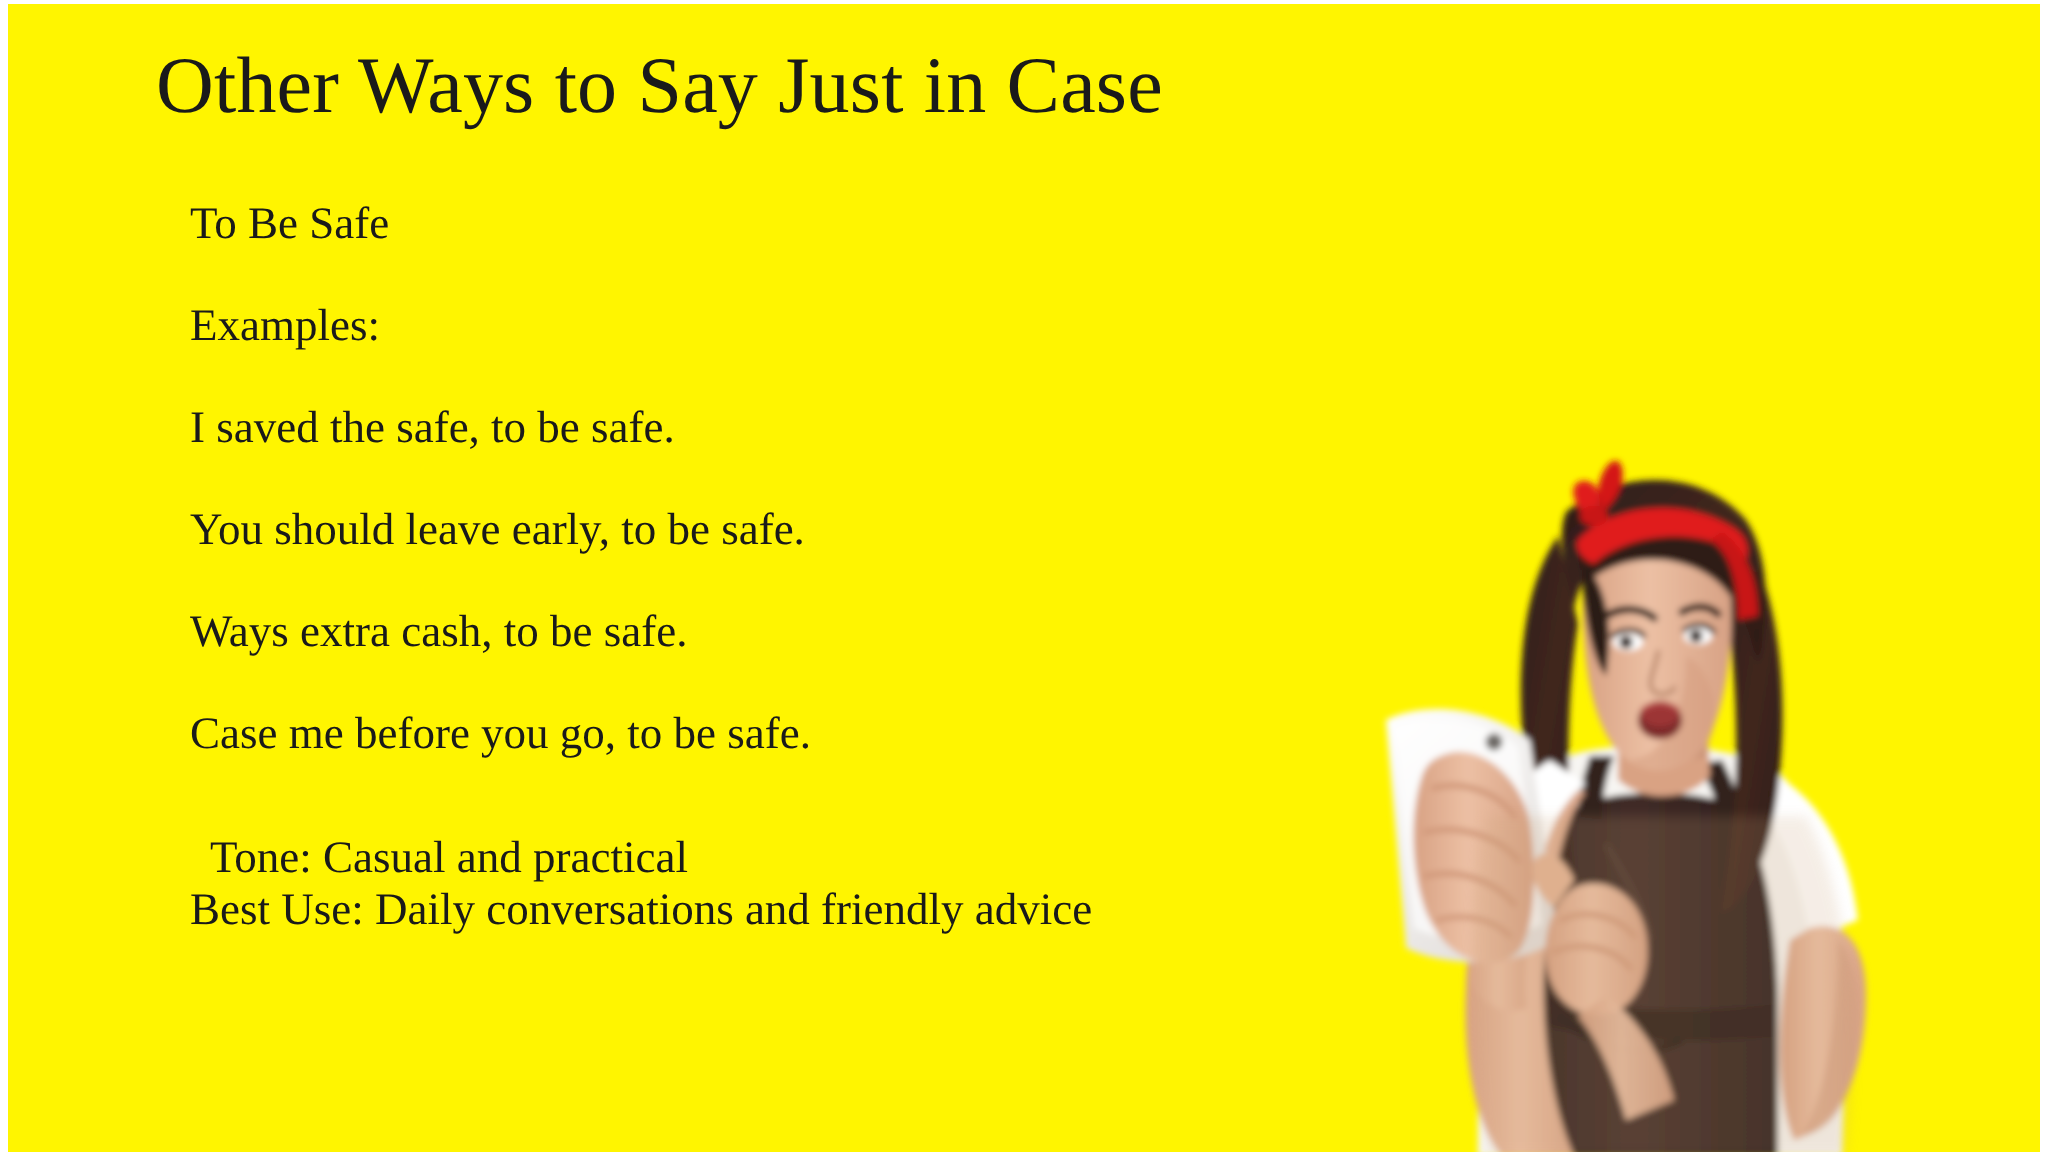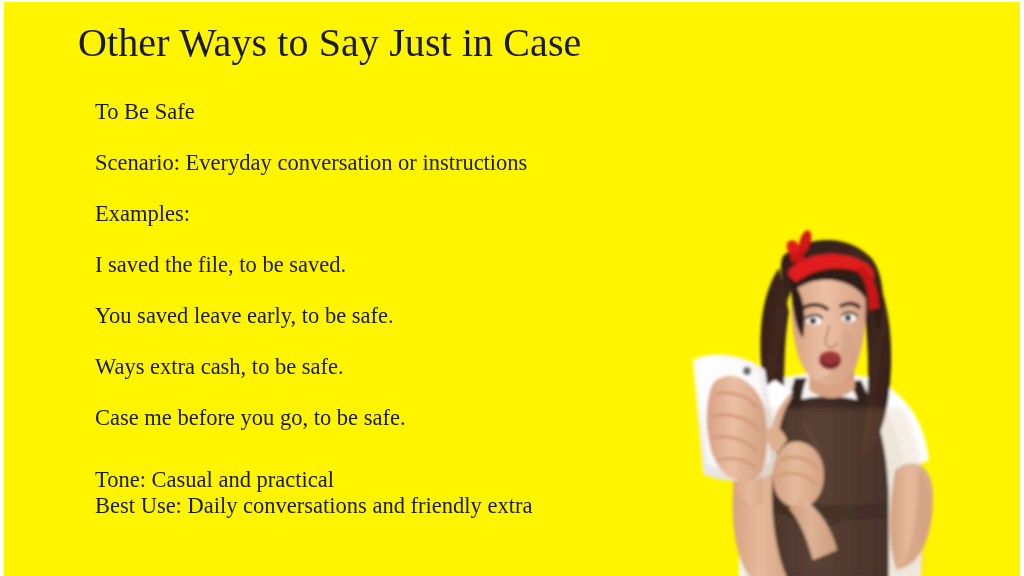"Scenario: Everyday conversation or" div.line { html: <div>Scenario: Everyday conversation or instructions</div> -> none }
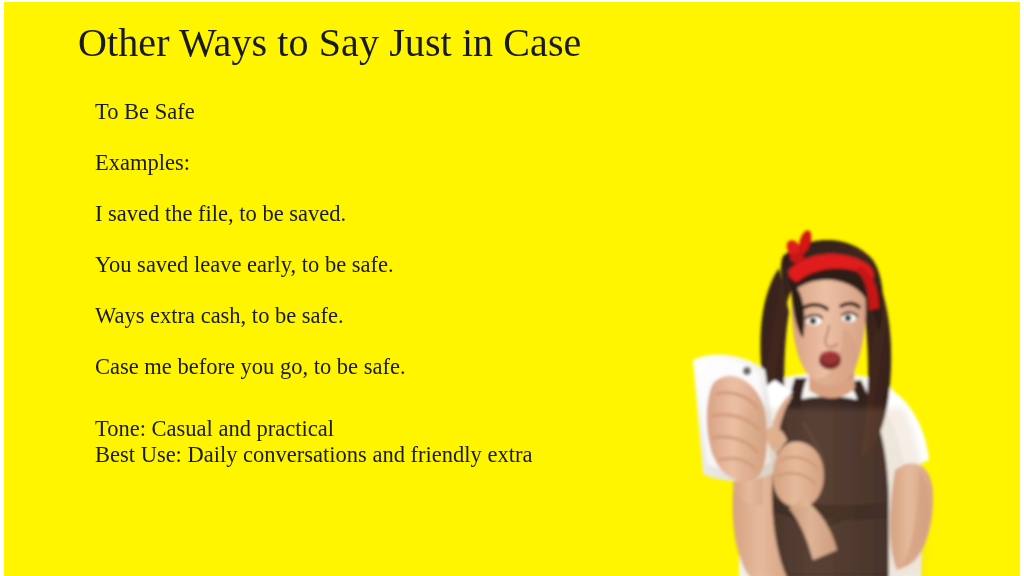"I saved the file, to" div.line { text: file, to be saved -> safe, to be safe }
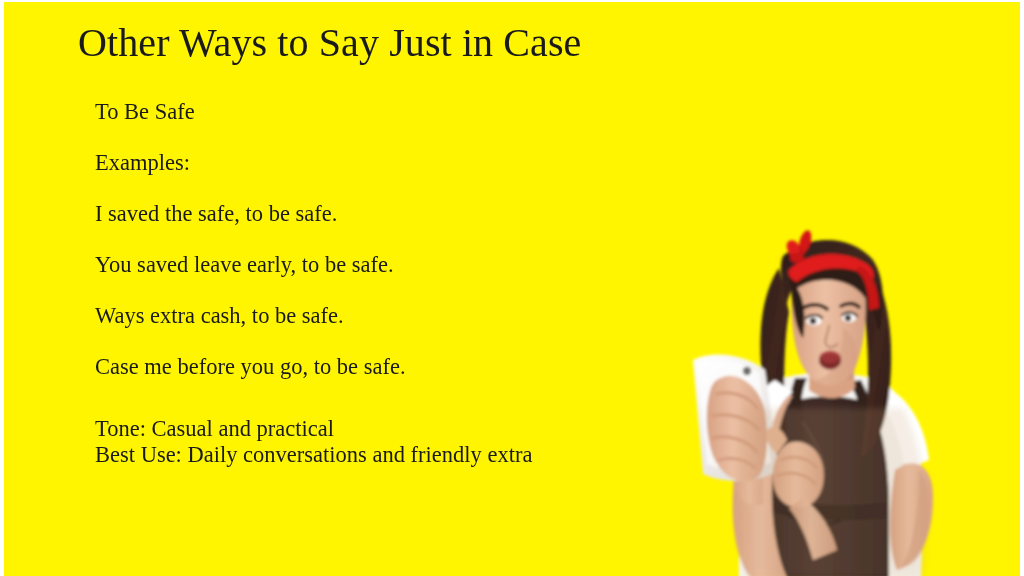"You saved leave early, to" div.line { text: saved -> should }
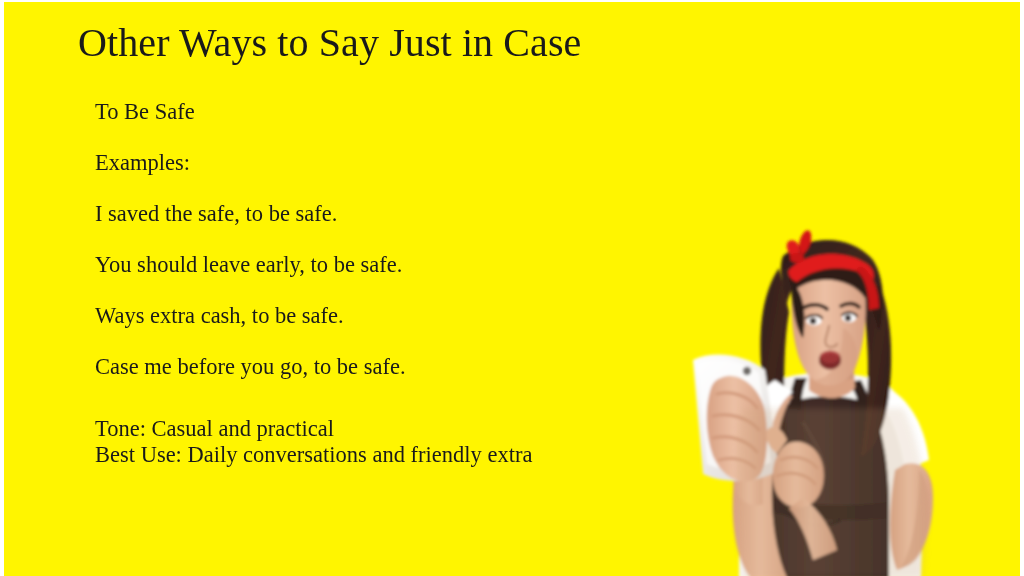"Tone: Casual and practical" .line.gap-before { margin-left: none -> 10px }
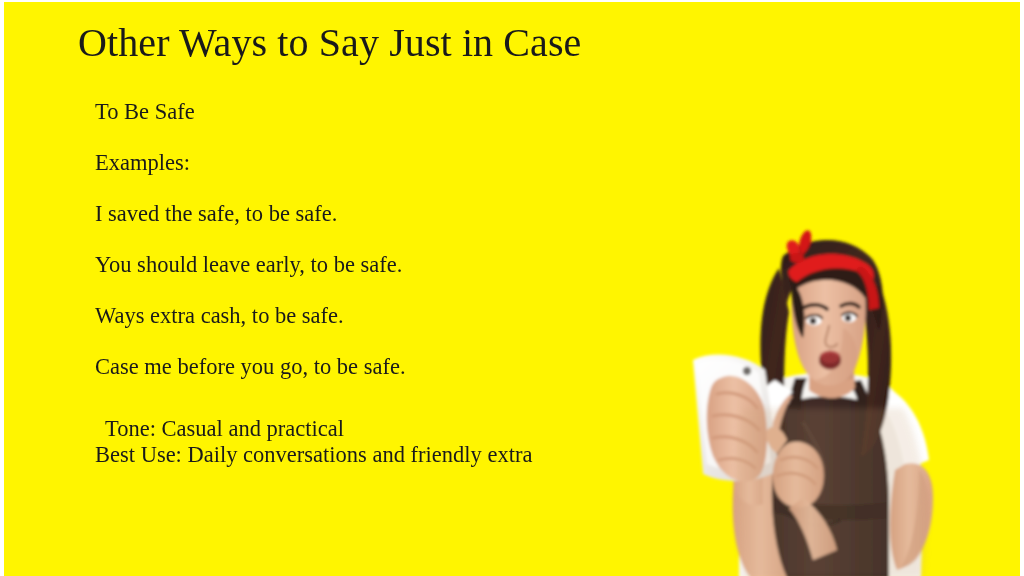"Best Use: Daily conversations and" div.line { text: extra -> advice }
